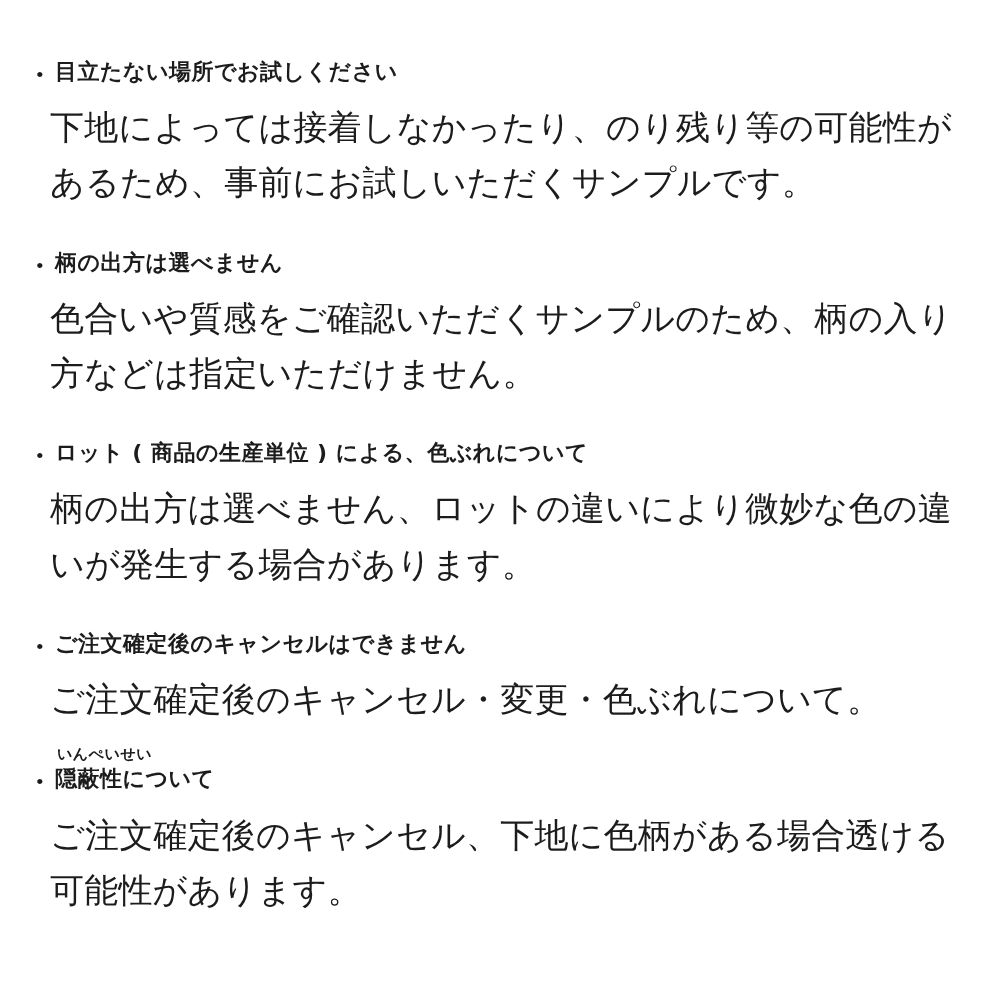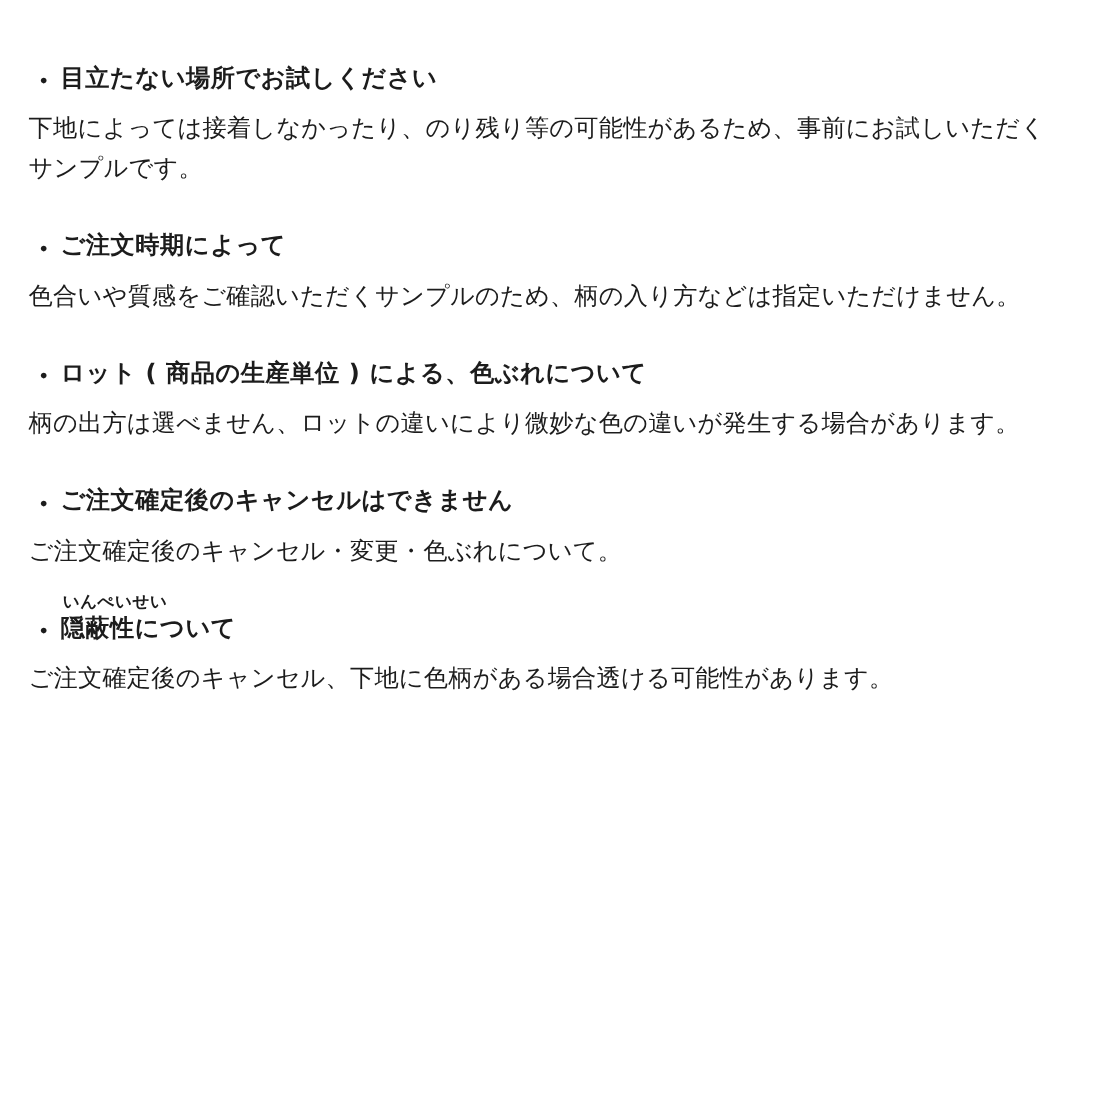"下地によっては接着しなかったり、のり残り等の可能性があるため、事前にお試しいただ" .body-text { font-size: 22px -> 34px; margin-left: none -> 24px }
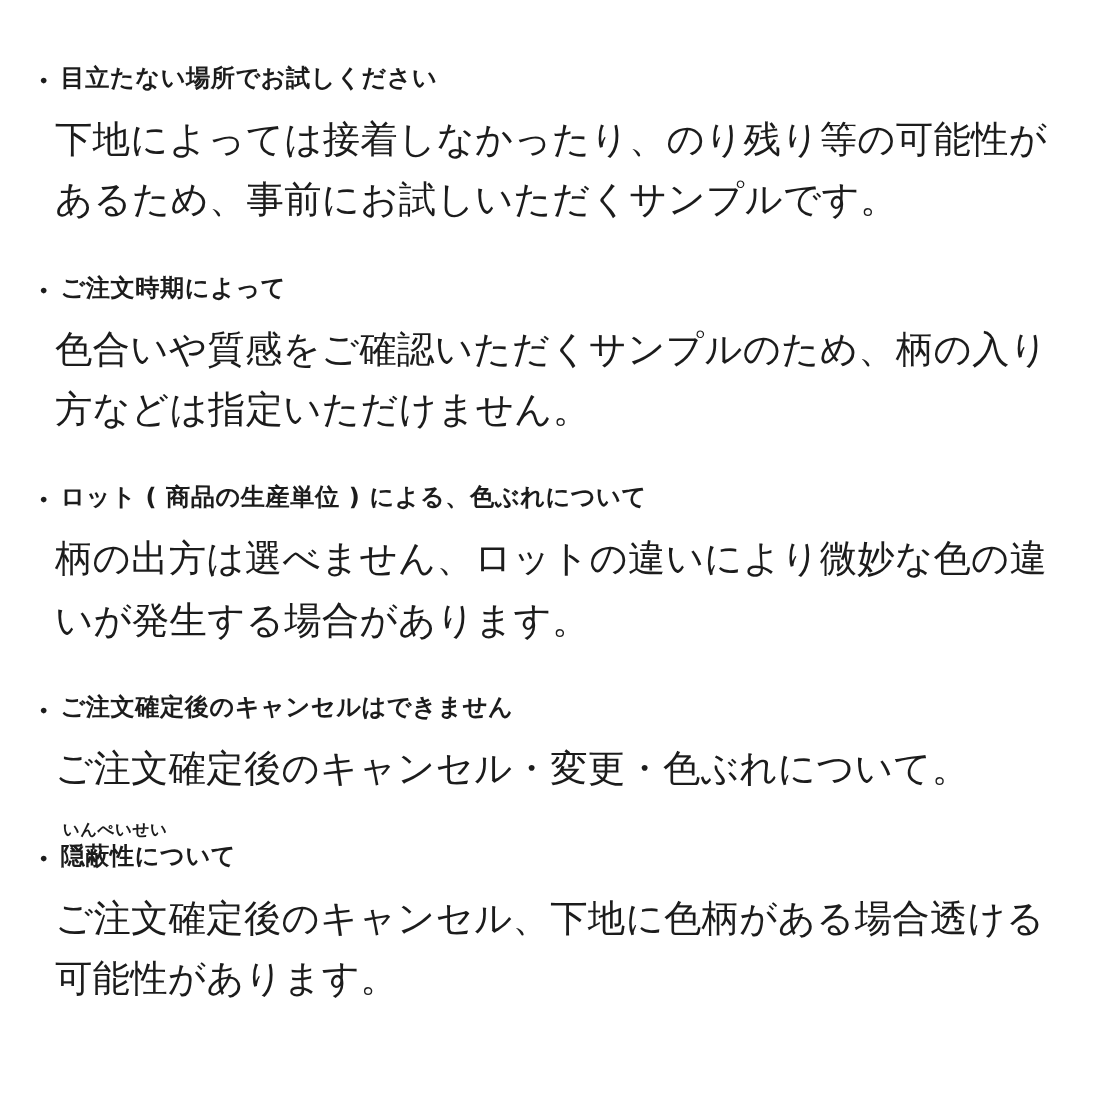"ご注文時期によって" span.heading { text: ご注文時期によって -> 柄の出方は選べません }
